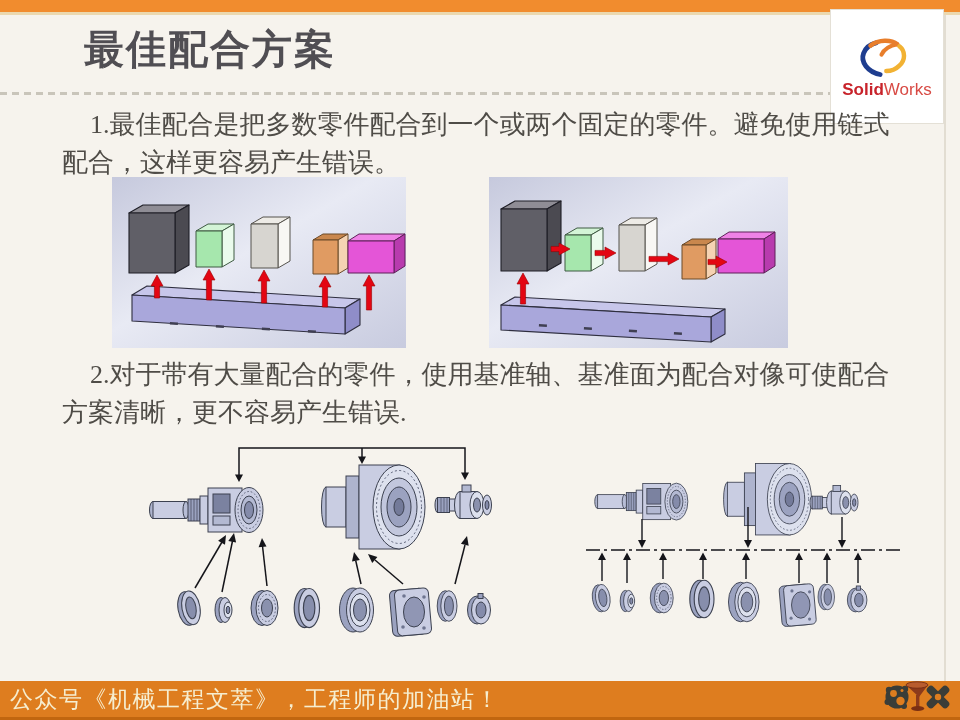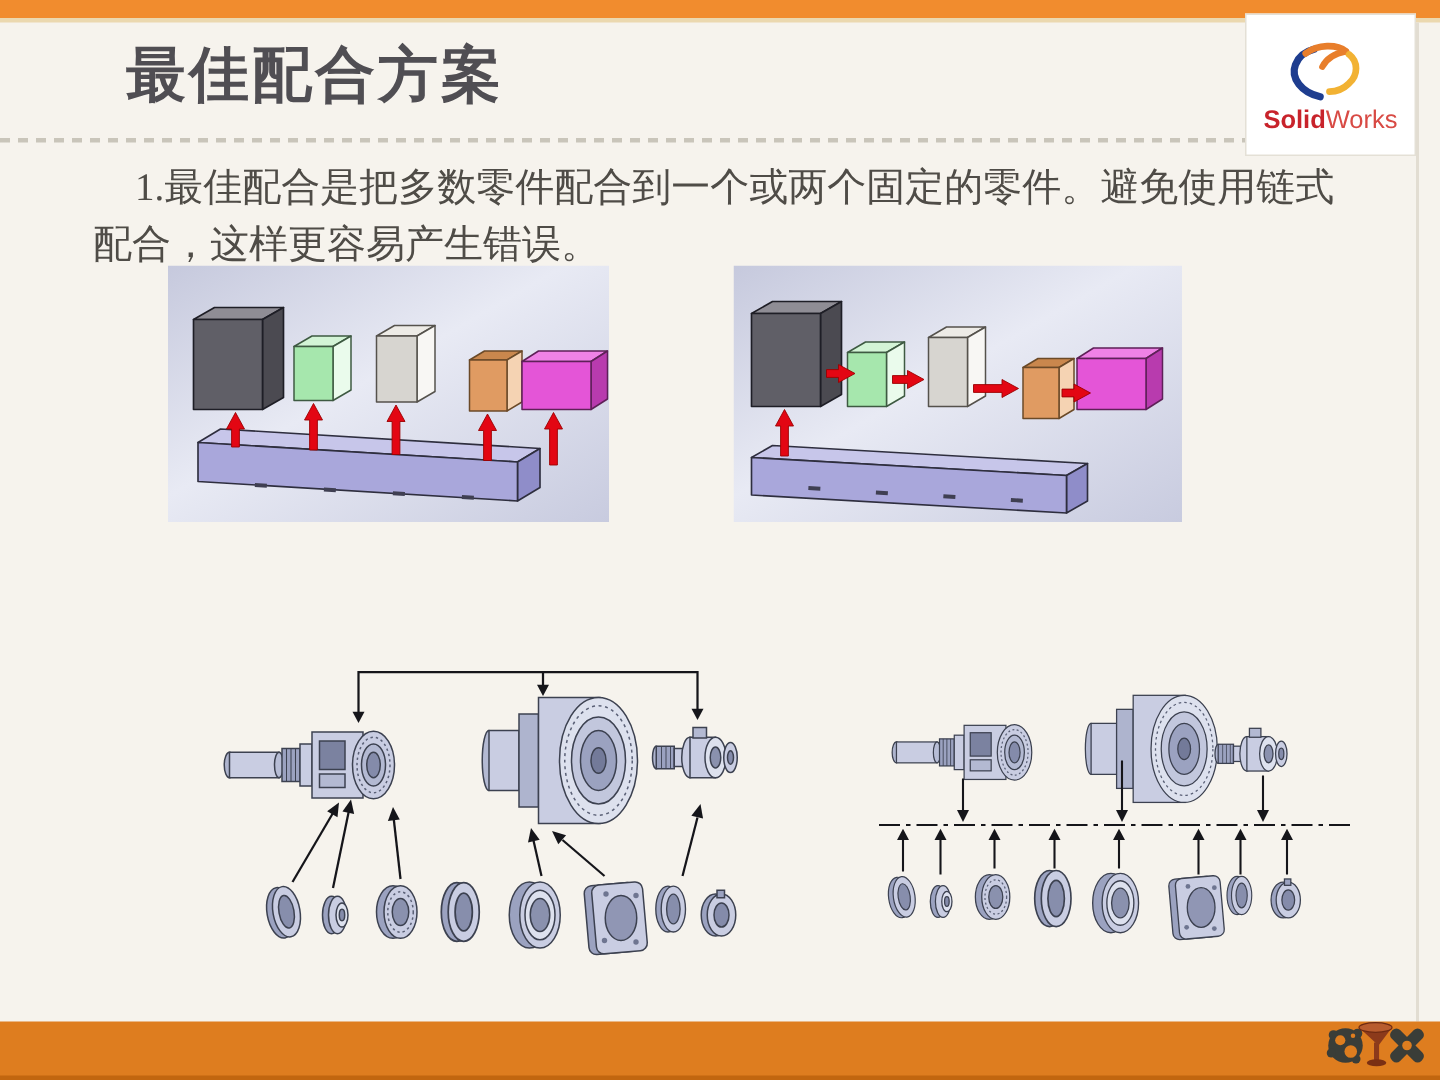"SolidWorks" .logo-panel { height: 95px -> 115px }
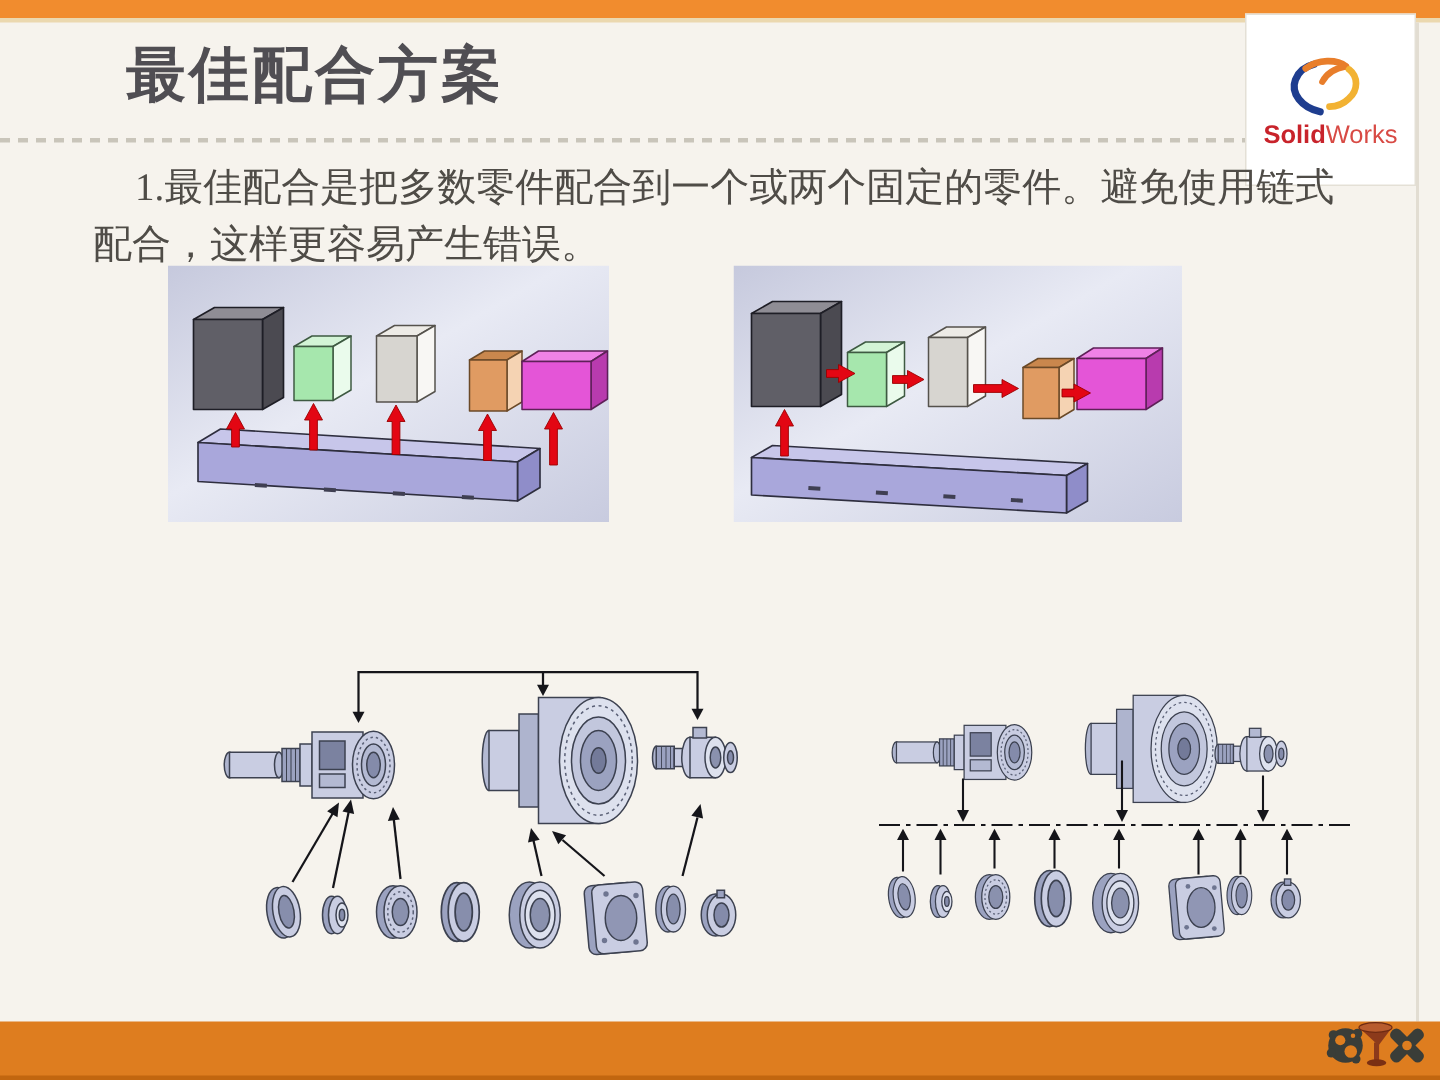"2.对于带有大量配合的零件，使用基准轴、基准面为配合对像可使配合方案清晰，更不容" div.abs { html: none -> <div>2.对于带有大量配合的零件，使用基准轴、基准面为配合对像可使配合方案清晰，更不容易产生错误.</div> }
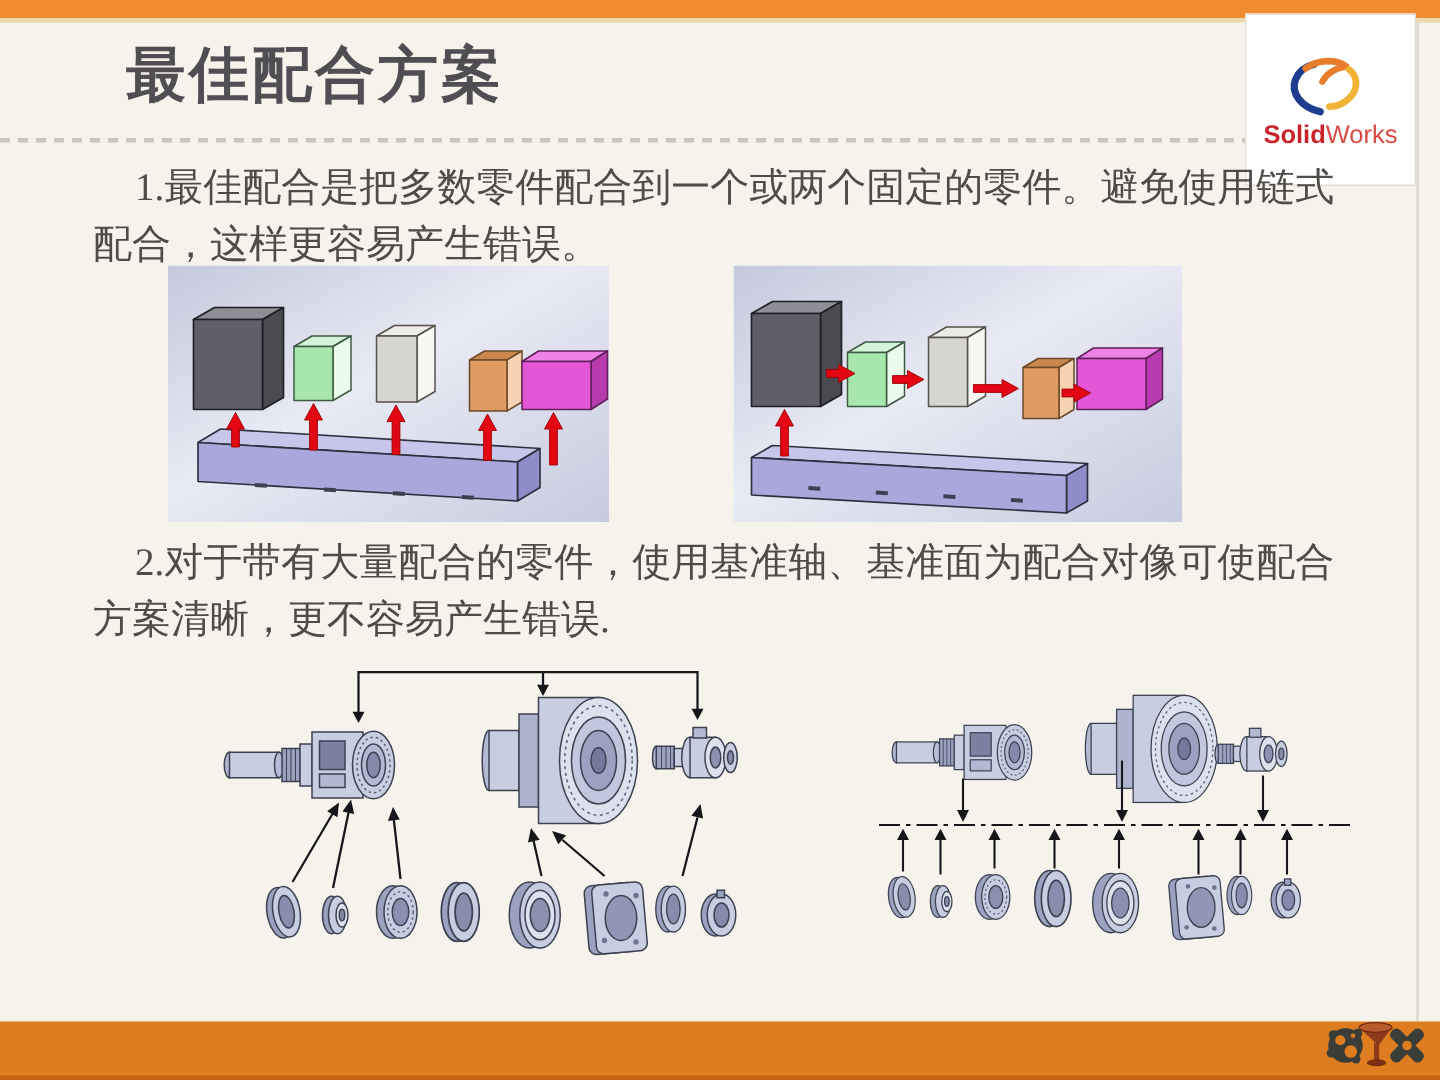"公众号《机械工程文萃》，工程师的加油站！" div.footer-text { html: none -> <div>公众号《机械工程文萃》，工程师的加油站！</div> }
